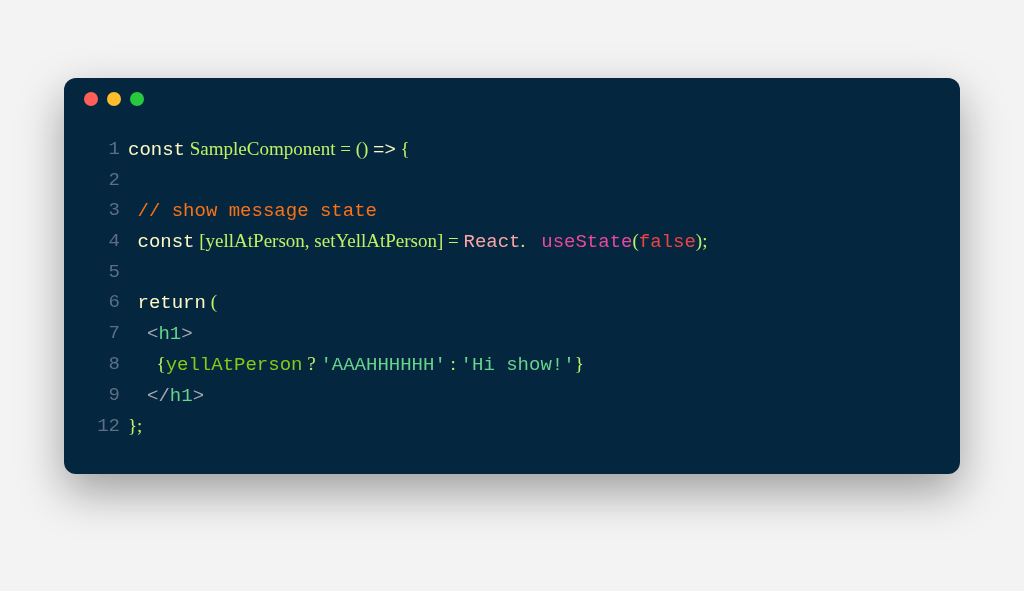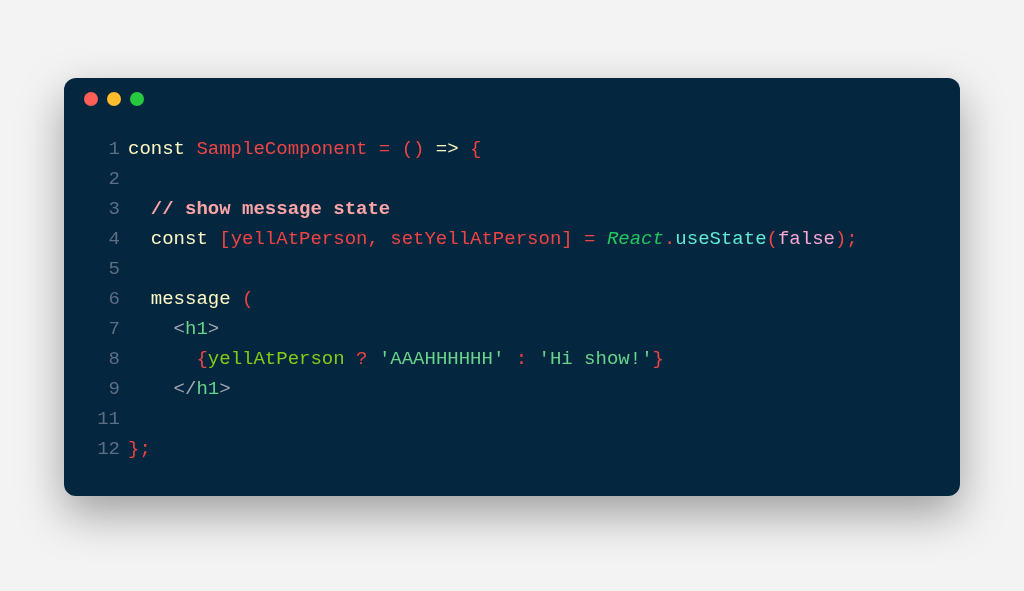"SampleComponent = ()" .tok-default { color: #ef4444 -> #bef264; font-family: none -> Liberation Serif, serif }
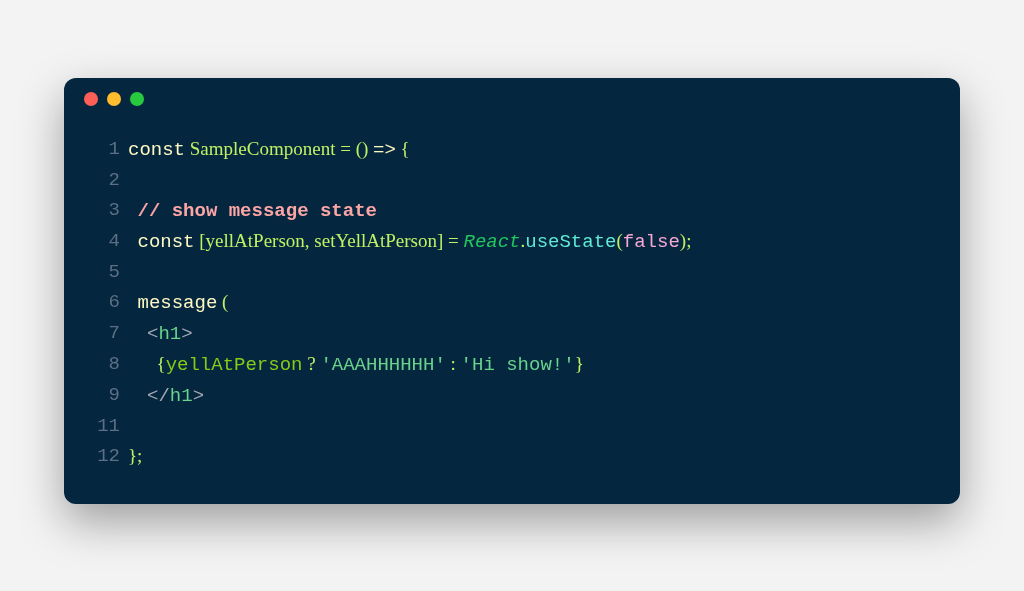"// show message state" .tok-comment { color: #fca5a5 -> #f97316; font-weight: bold -> none }
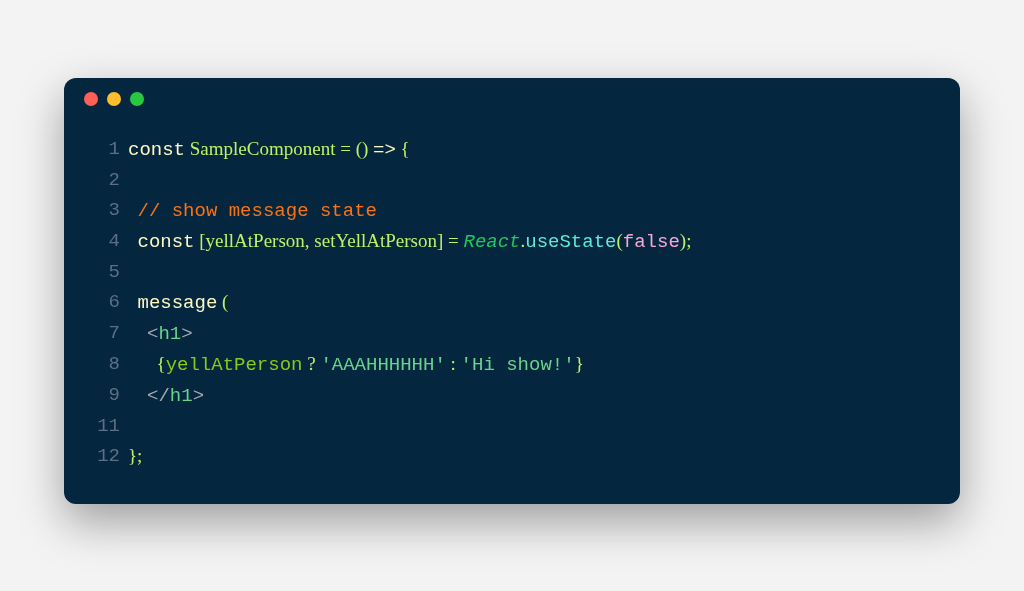"React" .tok-class { color: #22c55e -> #fca5a5; font-style: italic -> none }
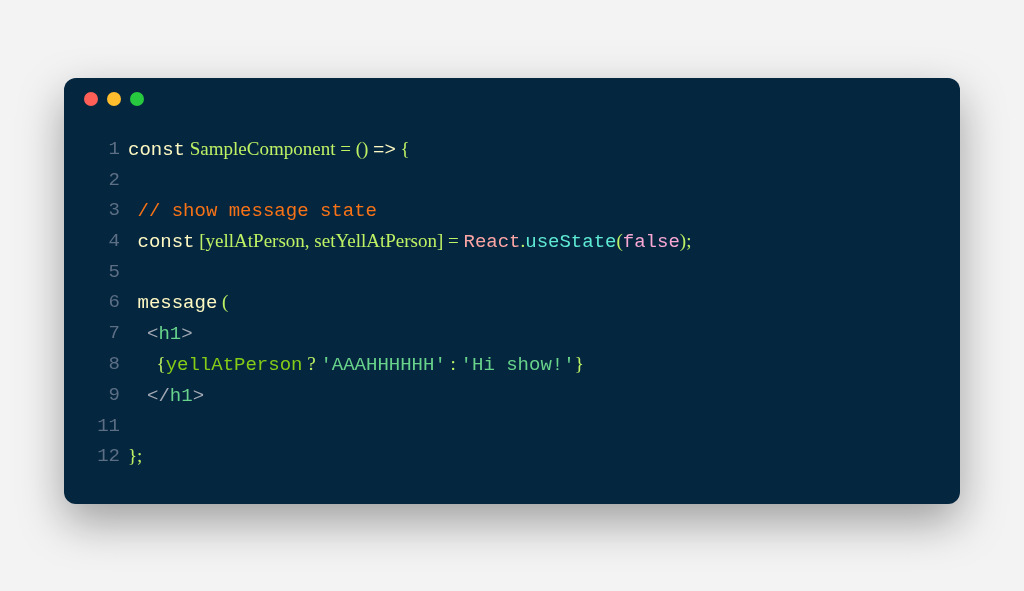"useState" .tok-func { color: #5eead4 -> #ec4899; margin-left: none -> 16px }
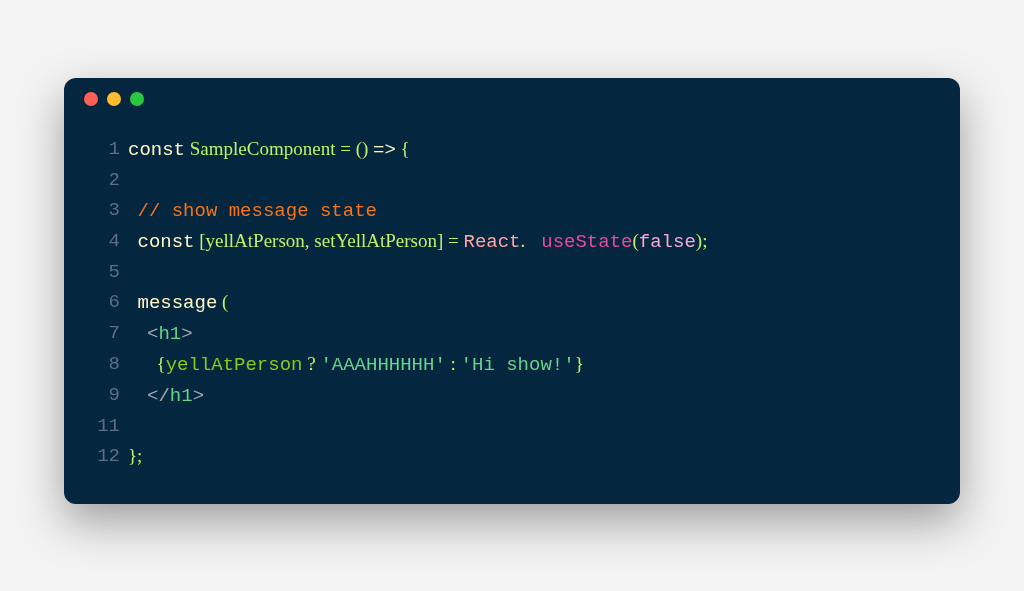"false" .tok-bool { color: #f9a8d4 -> #ef4444 }
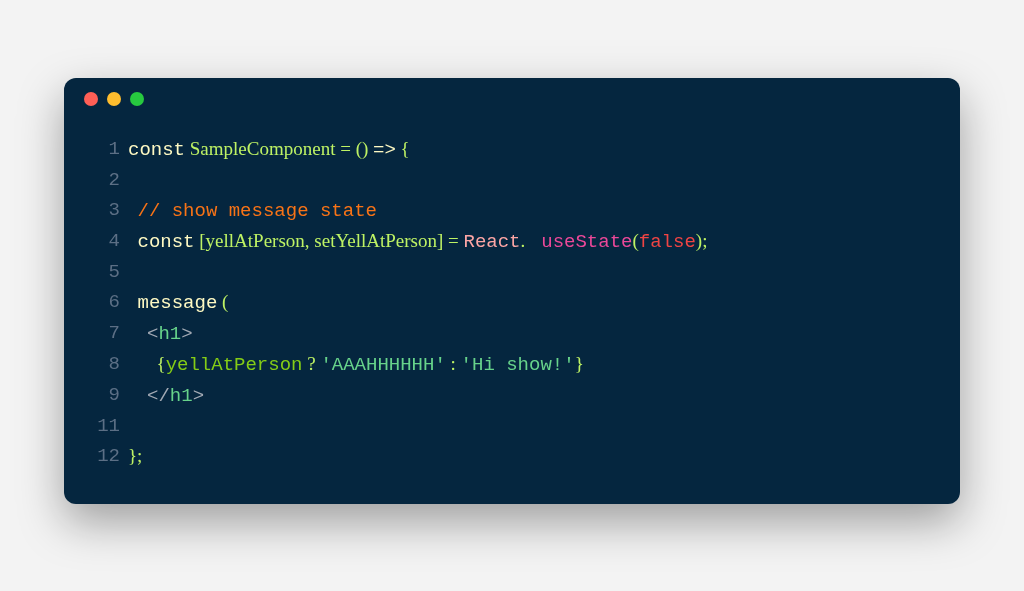"message" span.tok-keyword { text: message -> return }
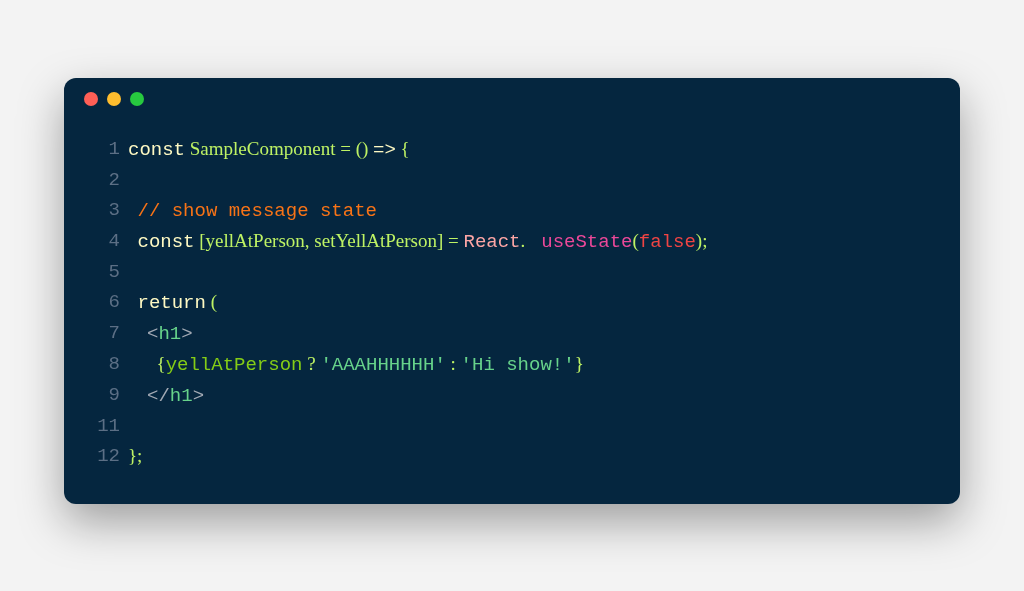"11" div.line { html: <div><span>11</span><span><span></span></span></div> -> none }
